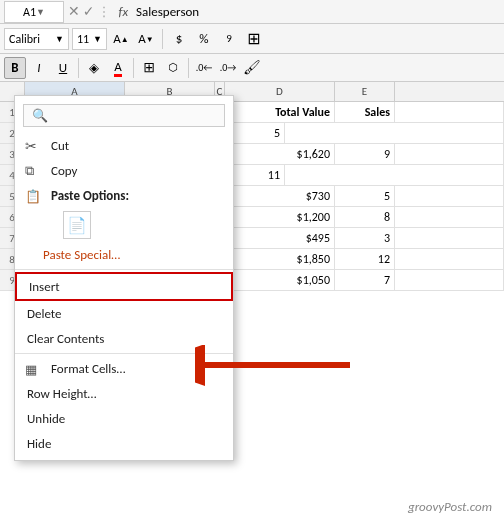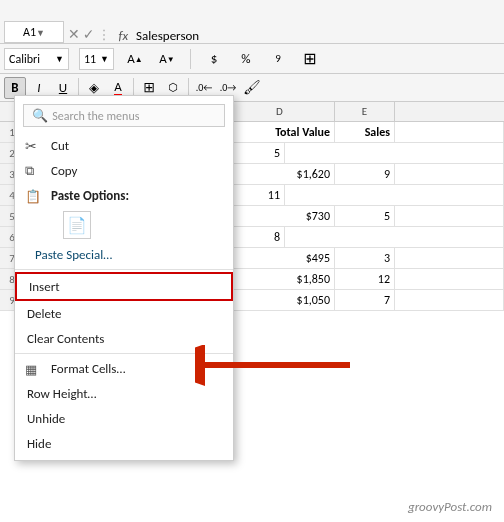"A1" .formula-bar { align-items: flex-end -> center; height: 44px -> 24px }
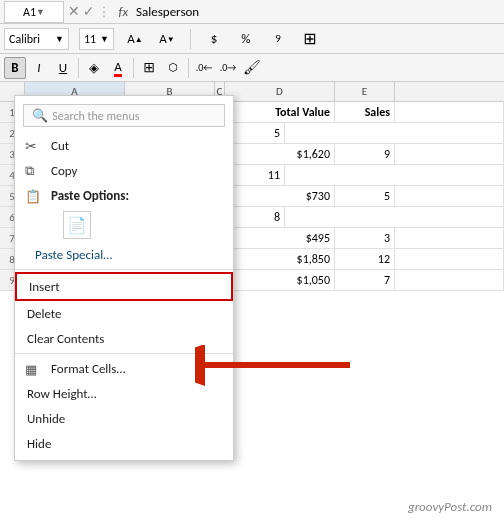"Calibri" .toolbar { gap: 10px -> 3px }
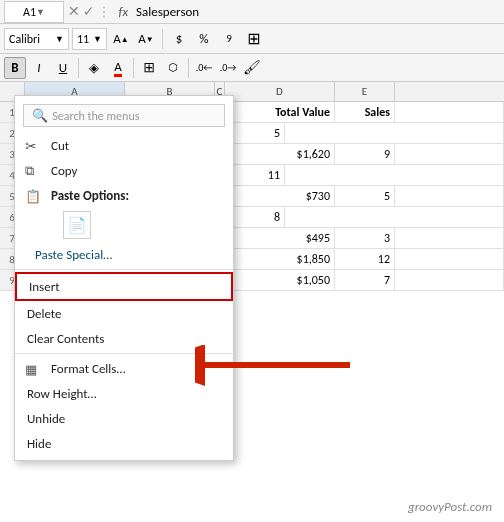"Search the menus" span { html: <span>Search the menus</span> -> none }
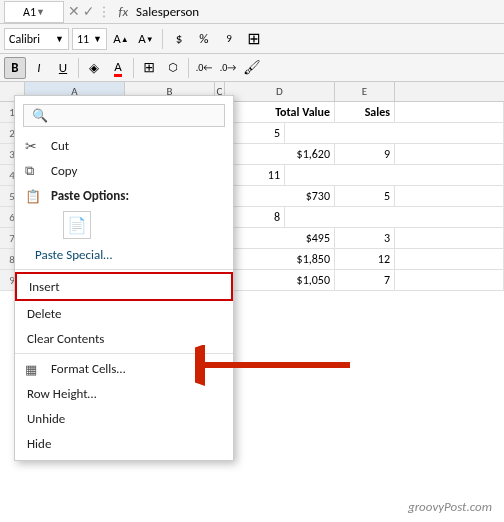"$1,200" div.cell { html: none -> <div>$1,200</div> }
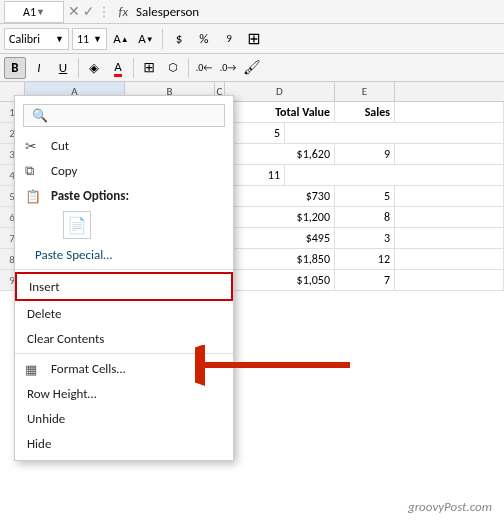"Paste Special…" .menu-sub-item { color: #0c4a6e -> #c2410c; padding: 5px 12px 5px 20px -> 5px 12px 5px 28px }
